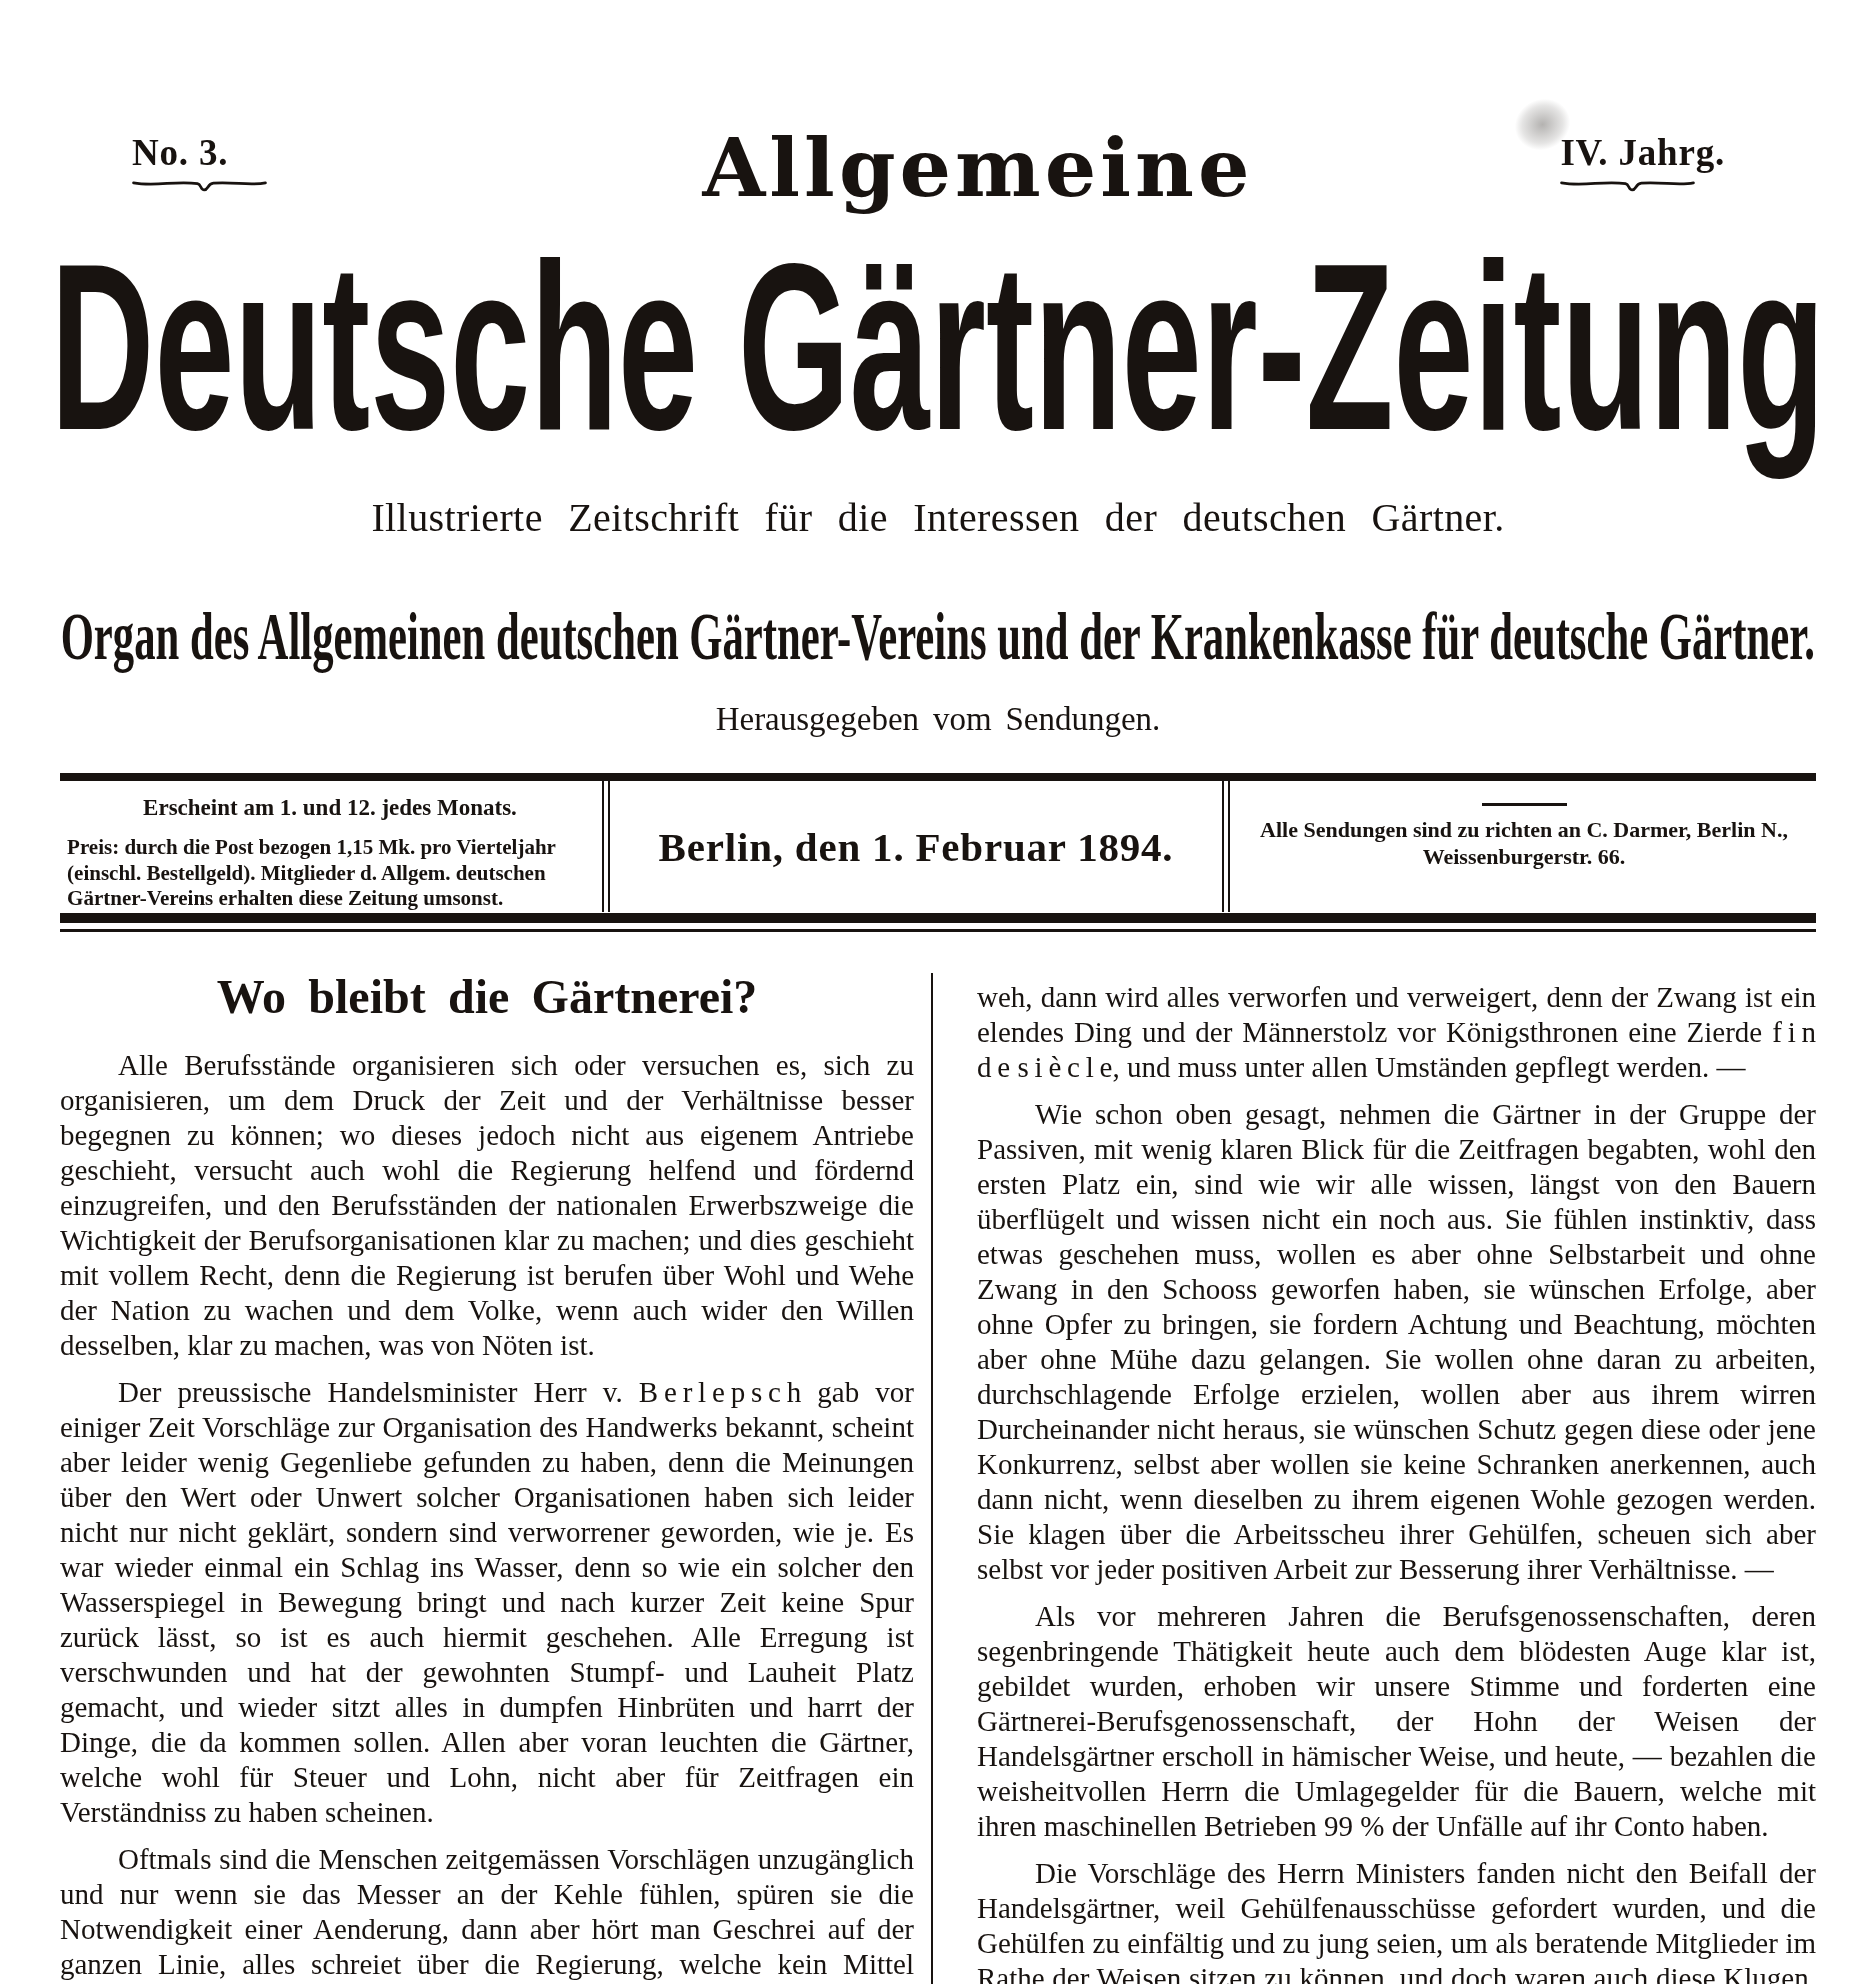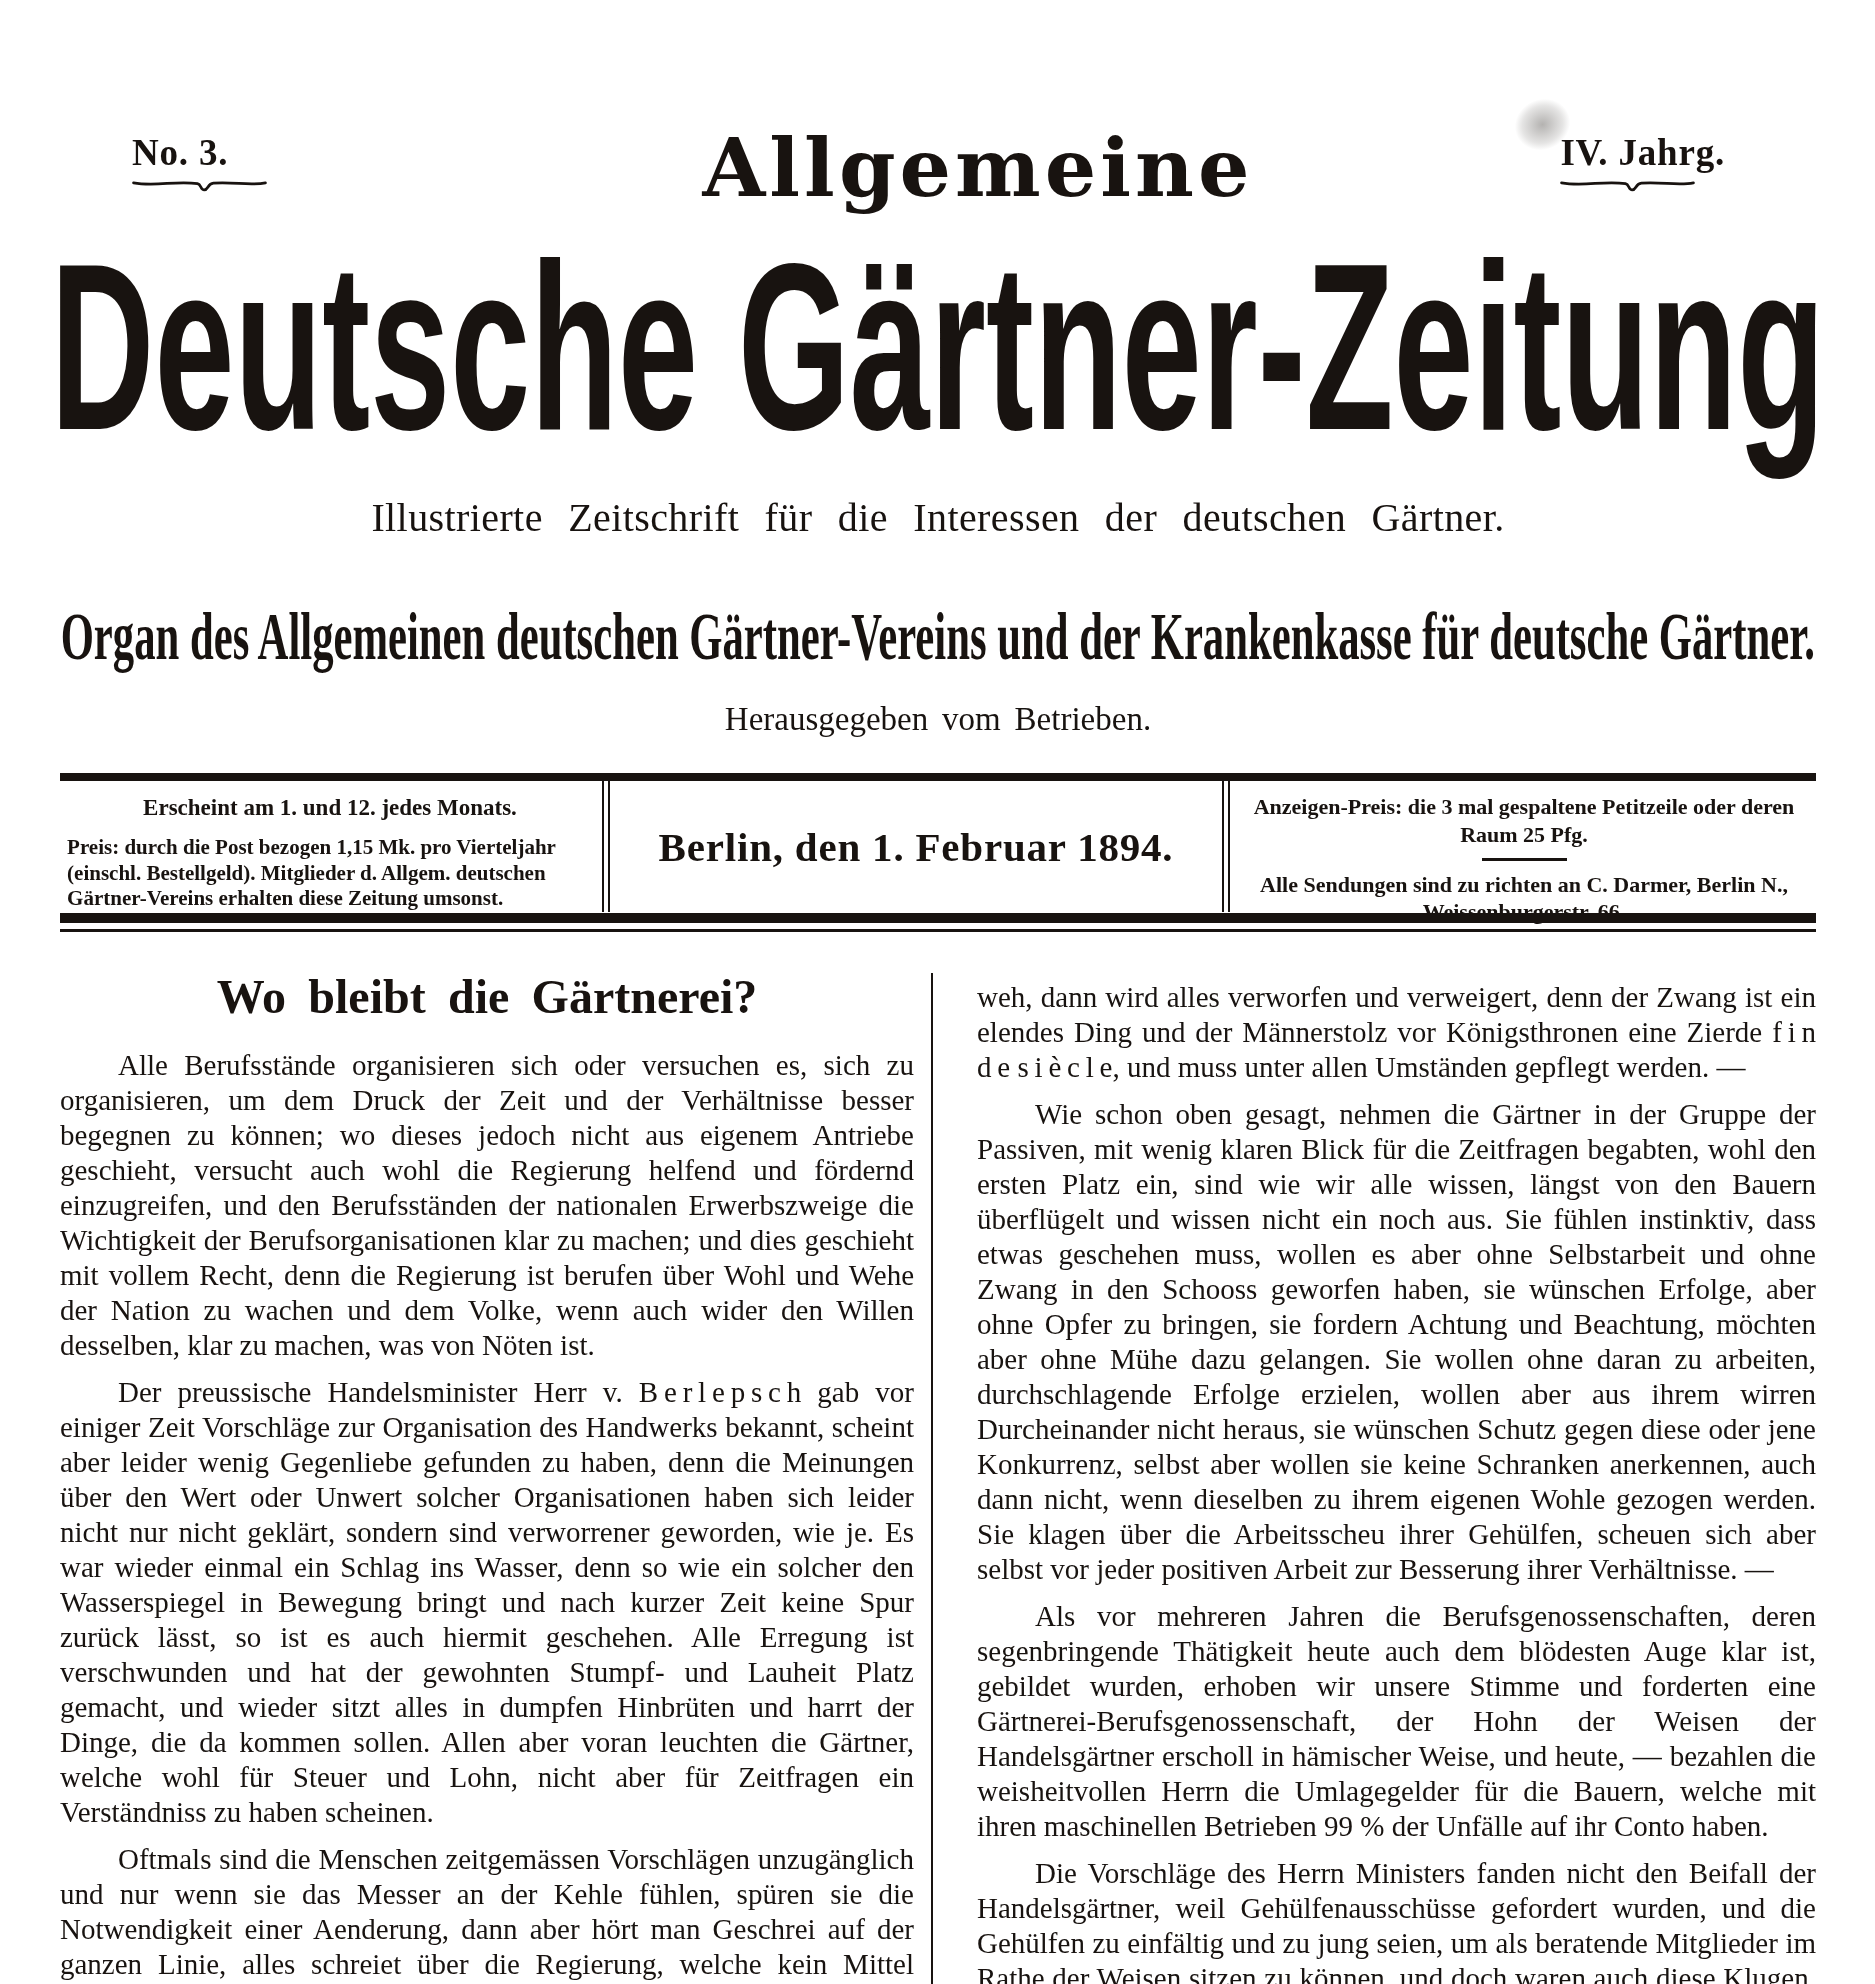"Herausgegeben vom Betrieben." div.publisher { text: Betrieben -> Sendungen }
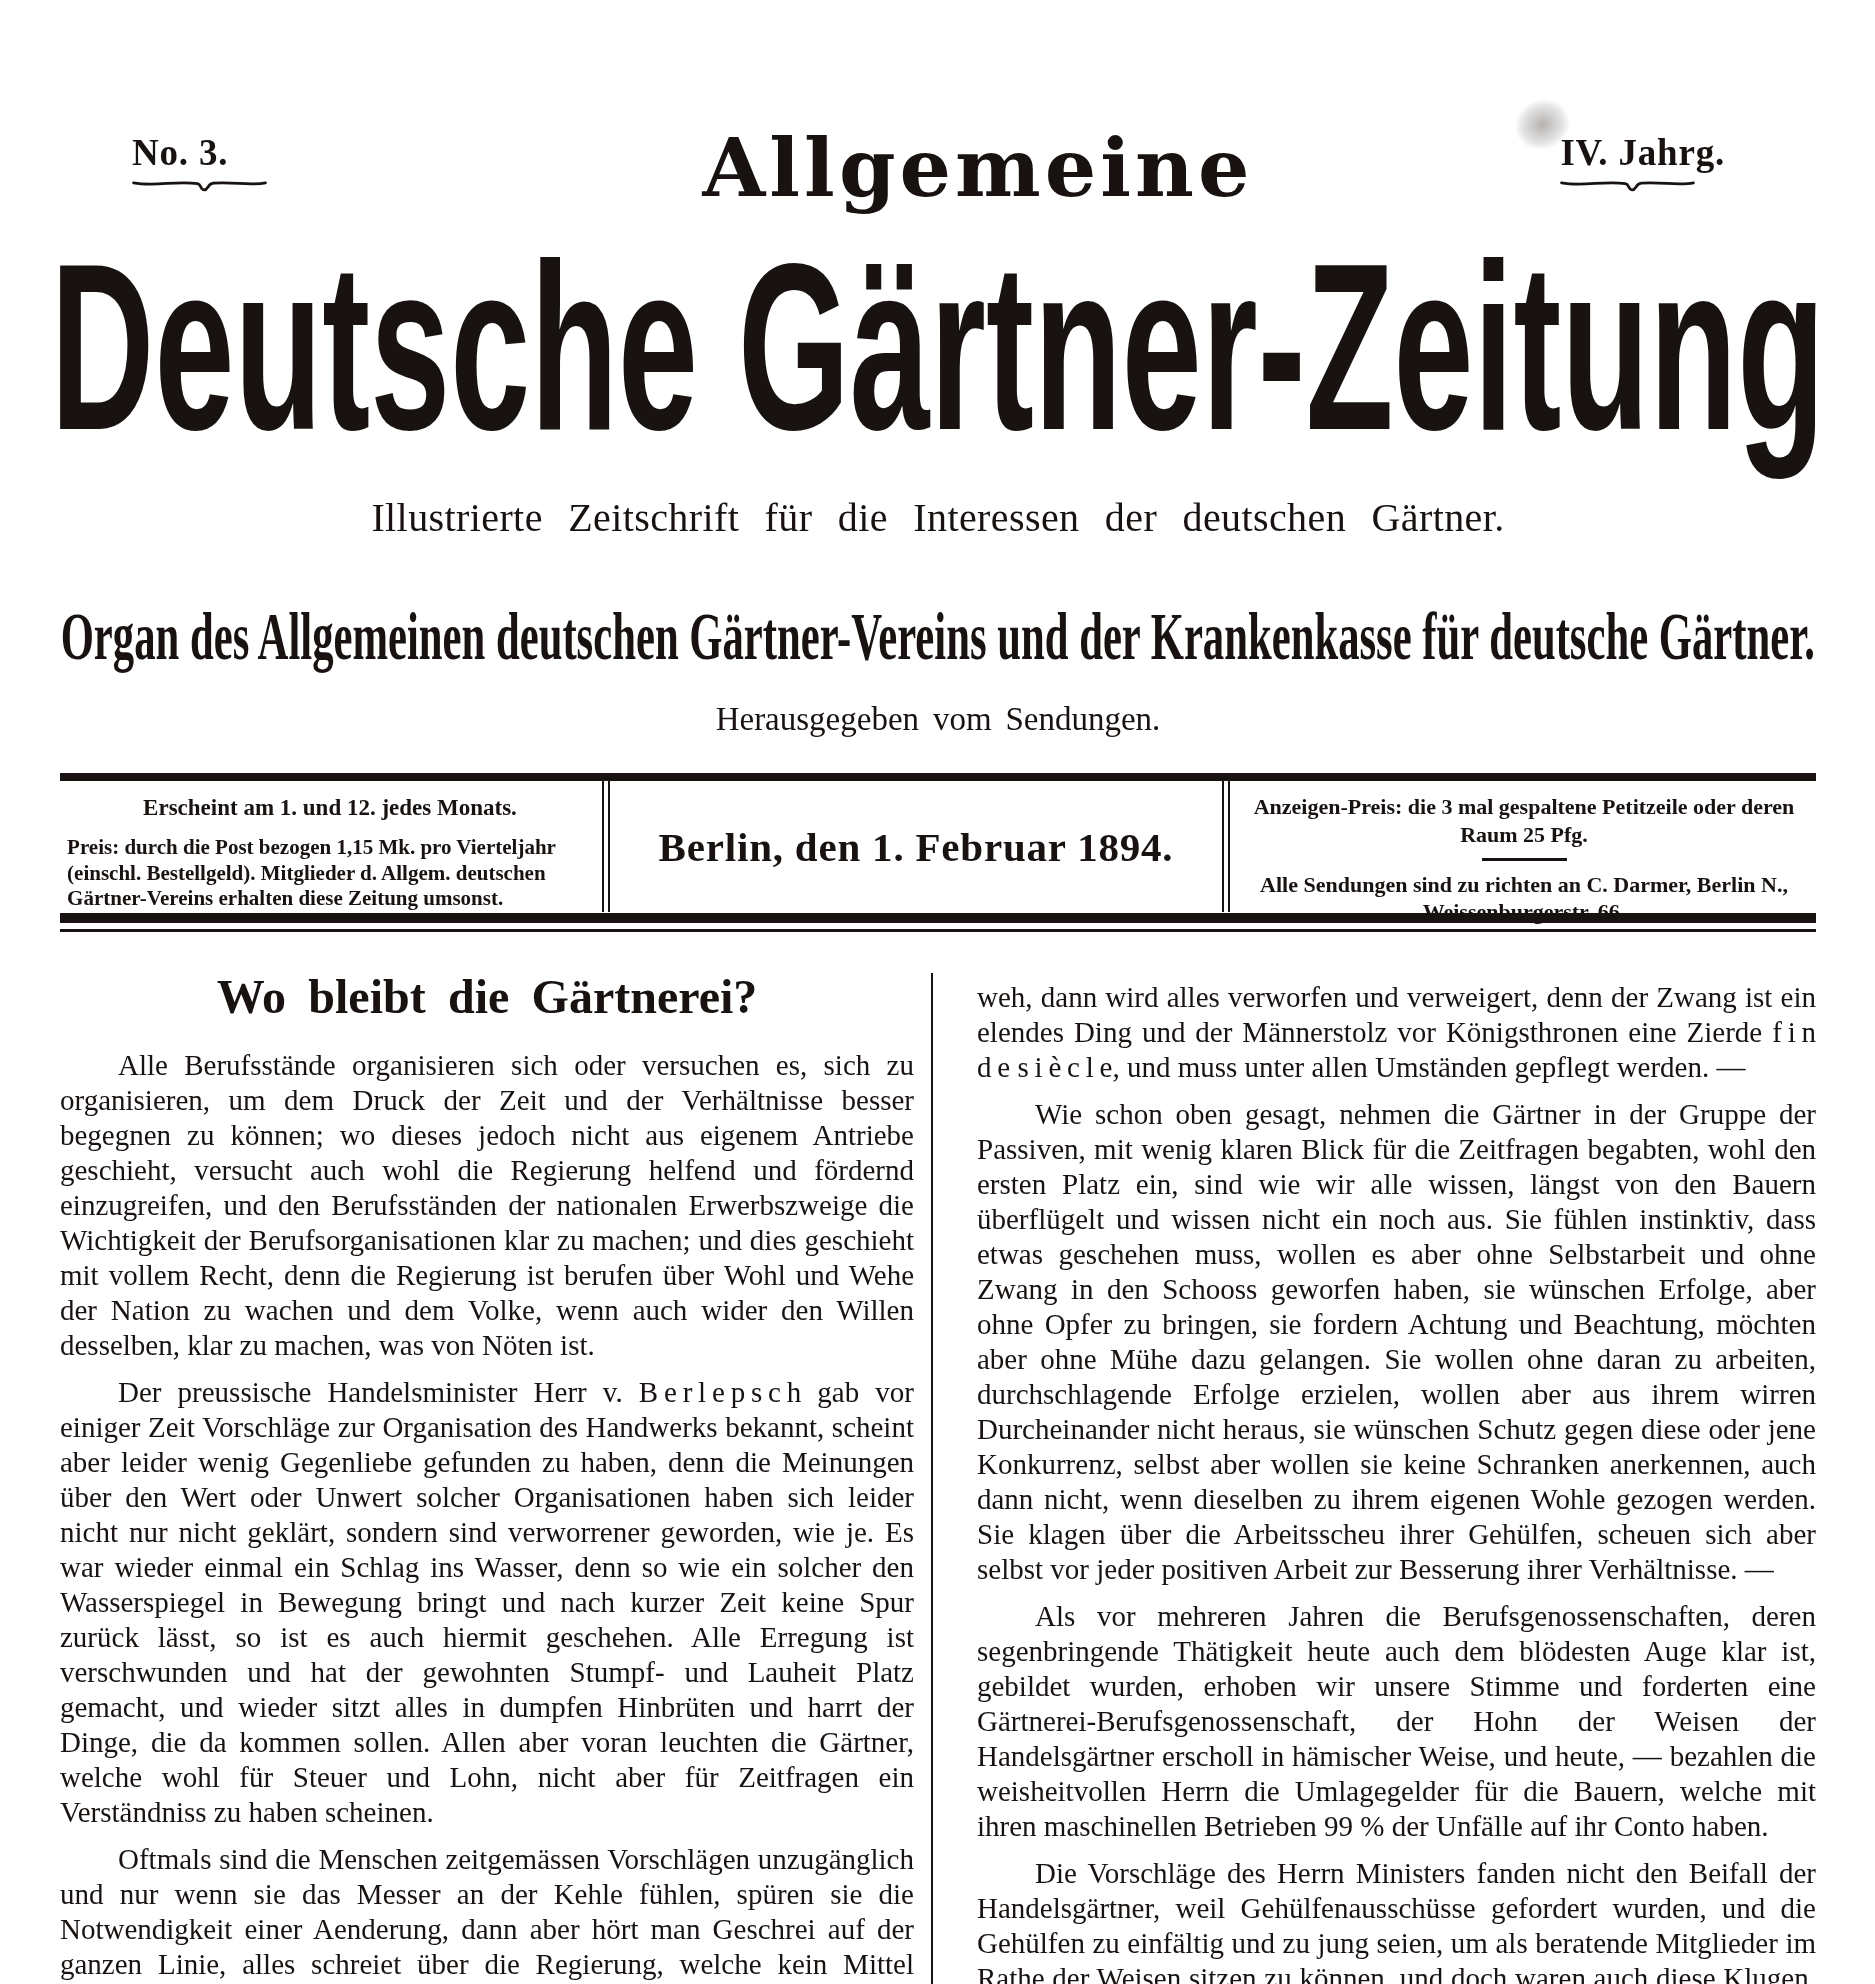"Anzeigen-Preis: die 3 mal gespaltene" p.r1 { html: <p>Anzeigen-Preis: die 3 mal gespaltene Petitzeile oder deren Raum 25 Pfg.</p> -> none }
